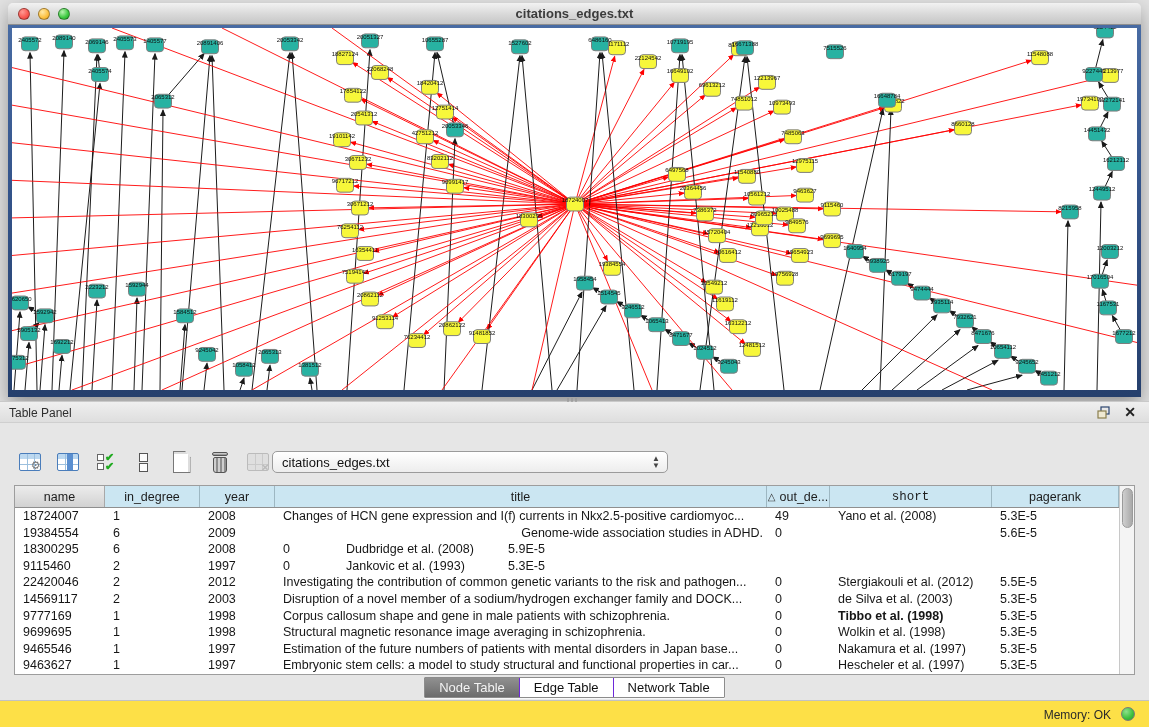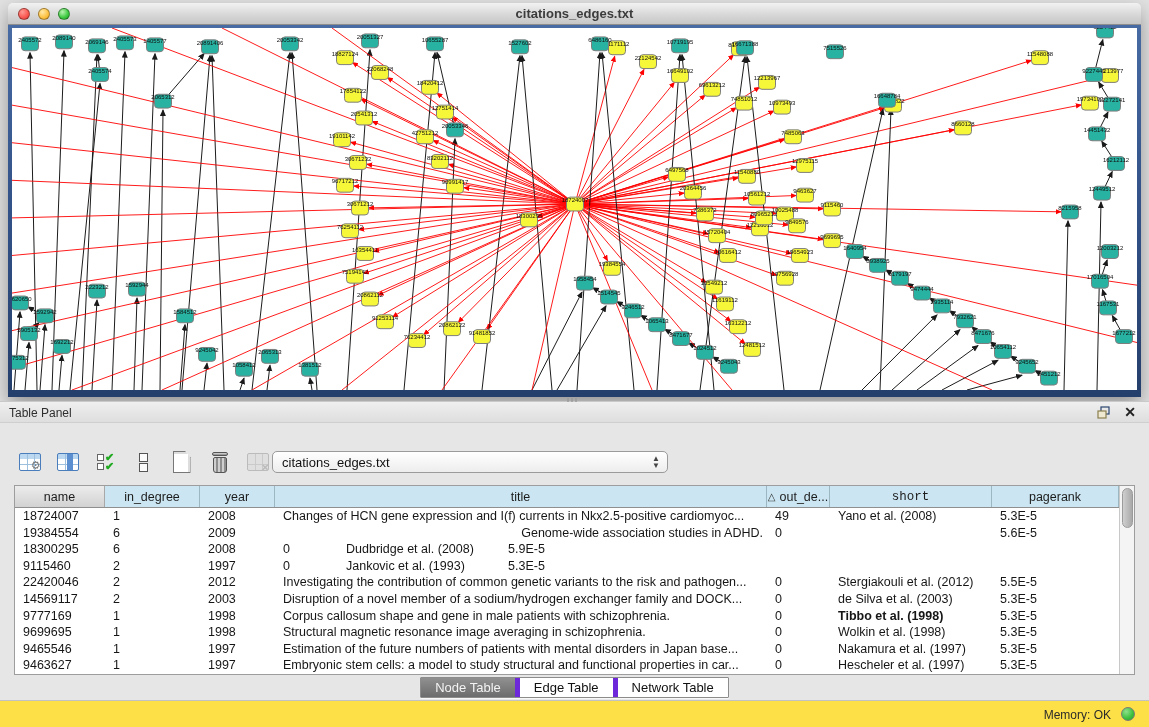"Edge Table" .seg { border-left: 5px solid #6d28d9 -> 1px solid #6d28d9 }
